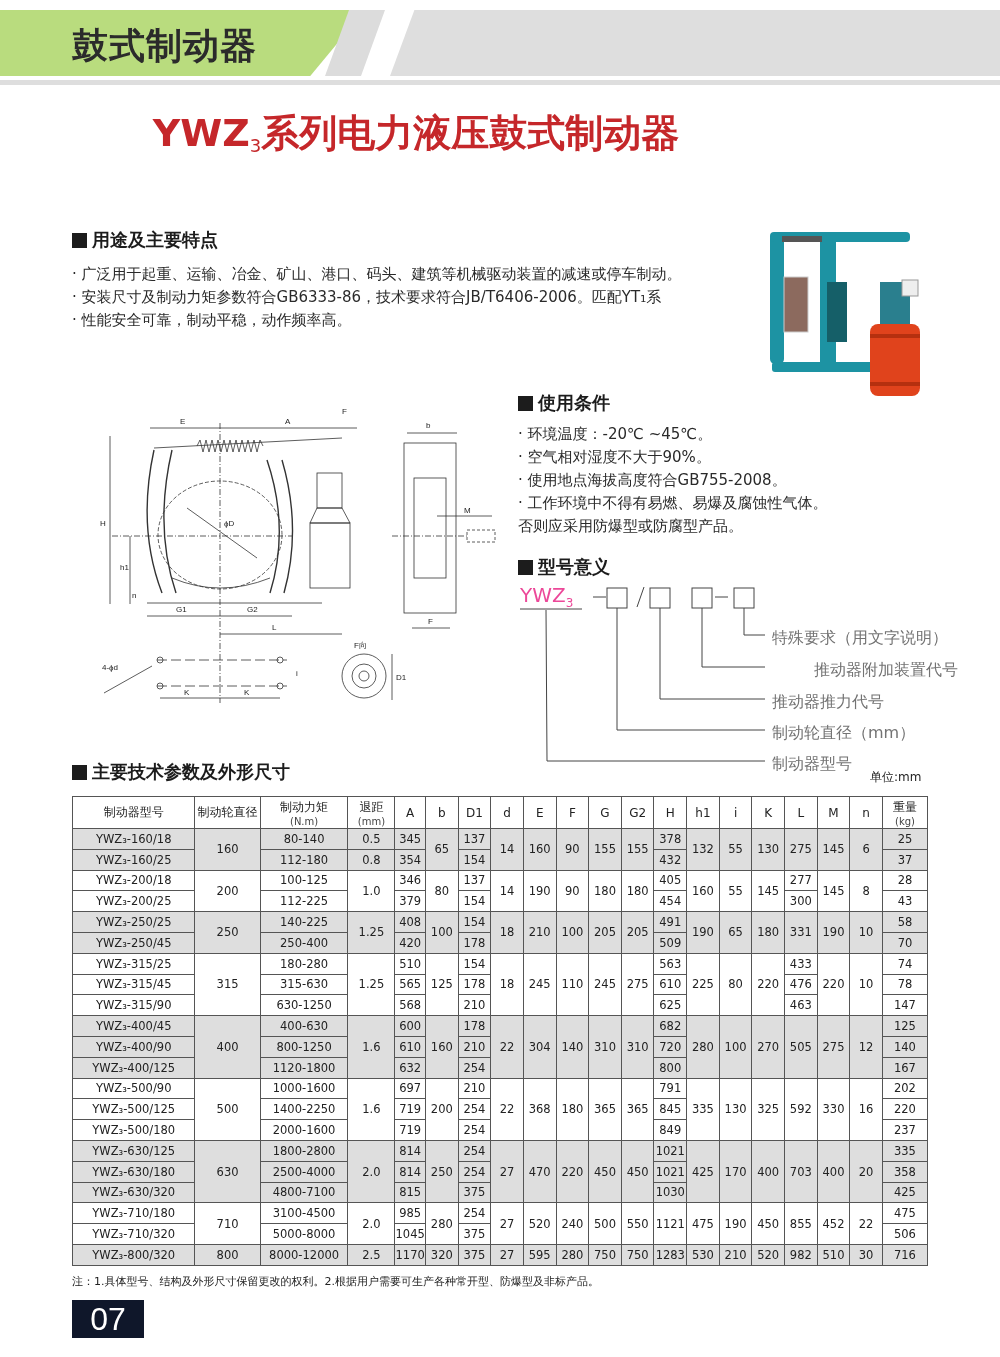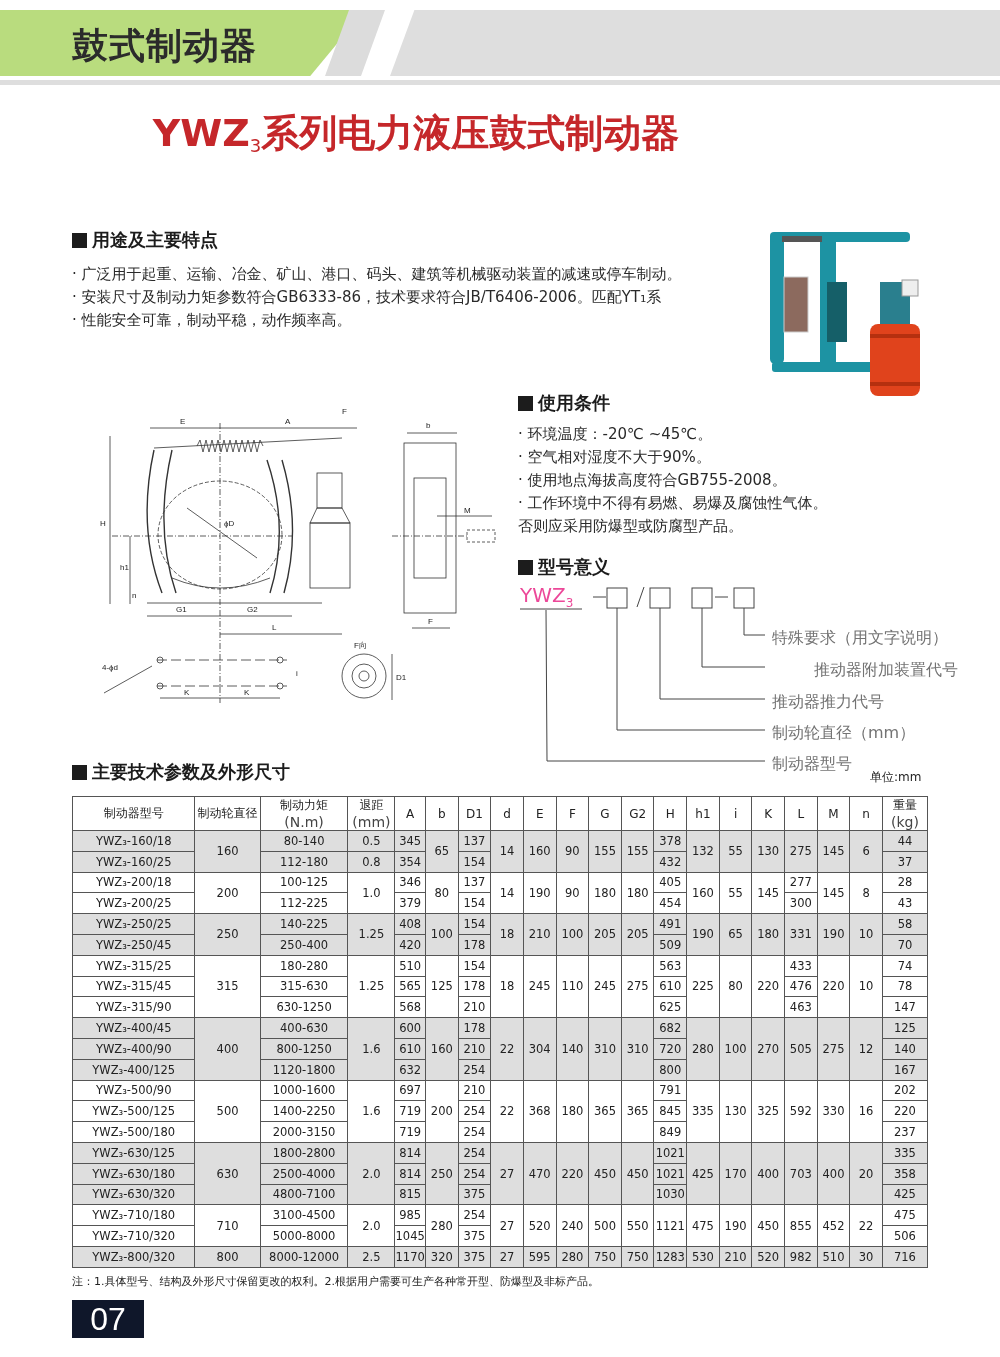"(N.m)" table.spec th .sub { font-size: 14px -> 10px }
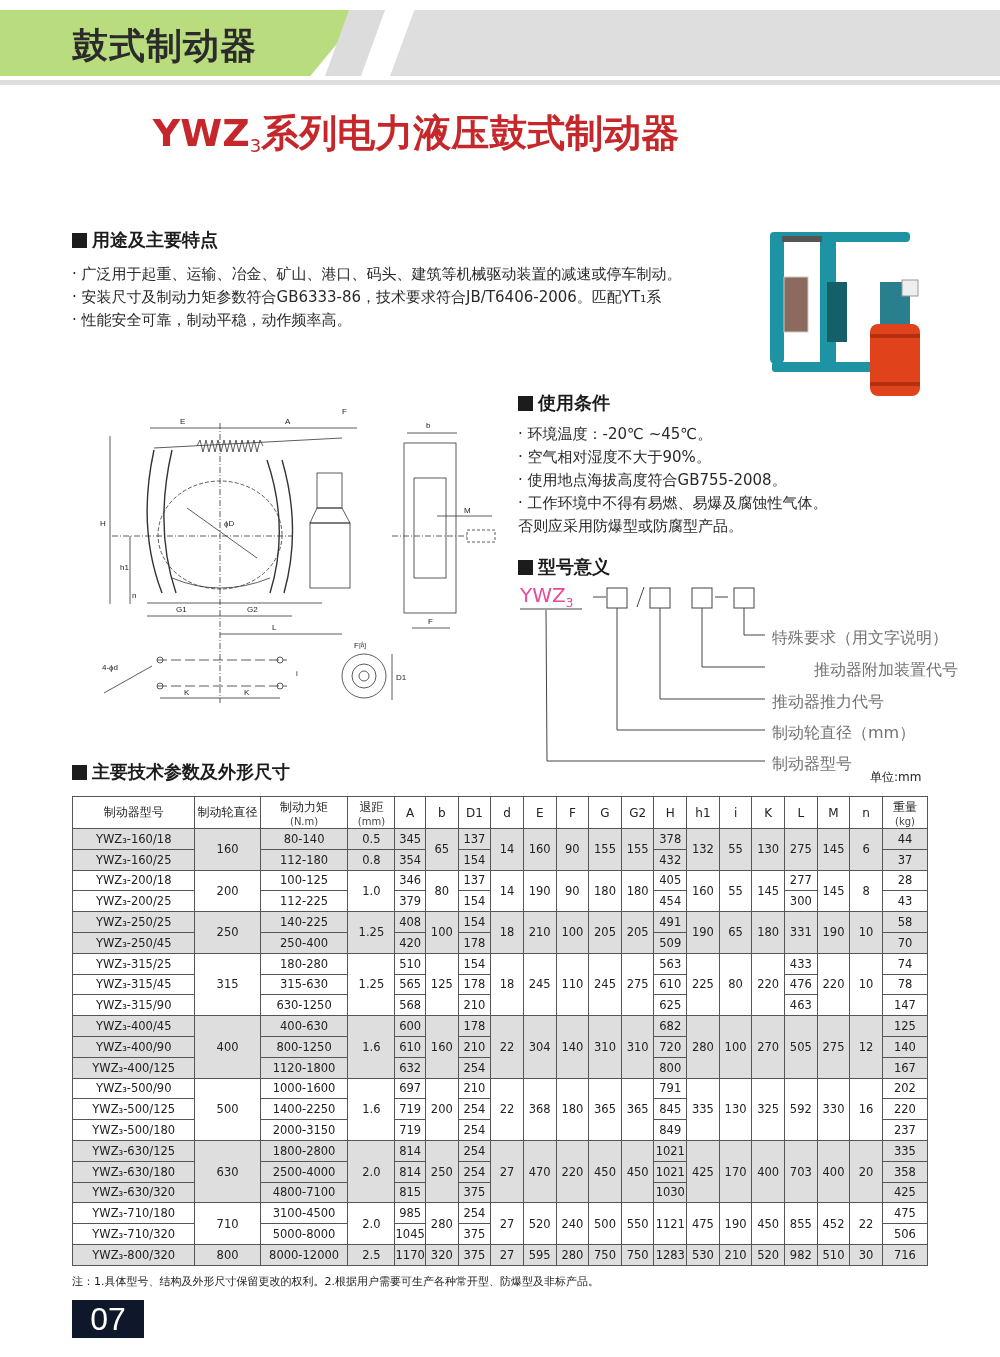"44" td { text: 44 -> 25 }
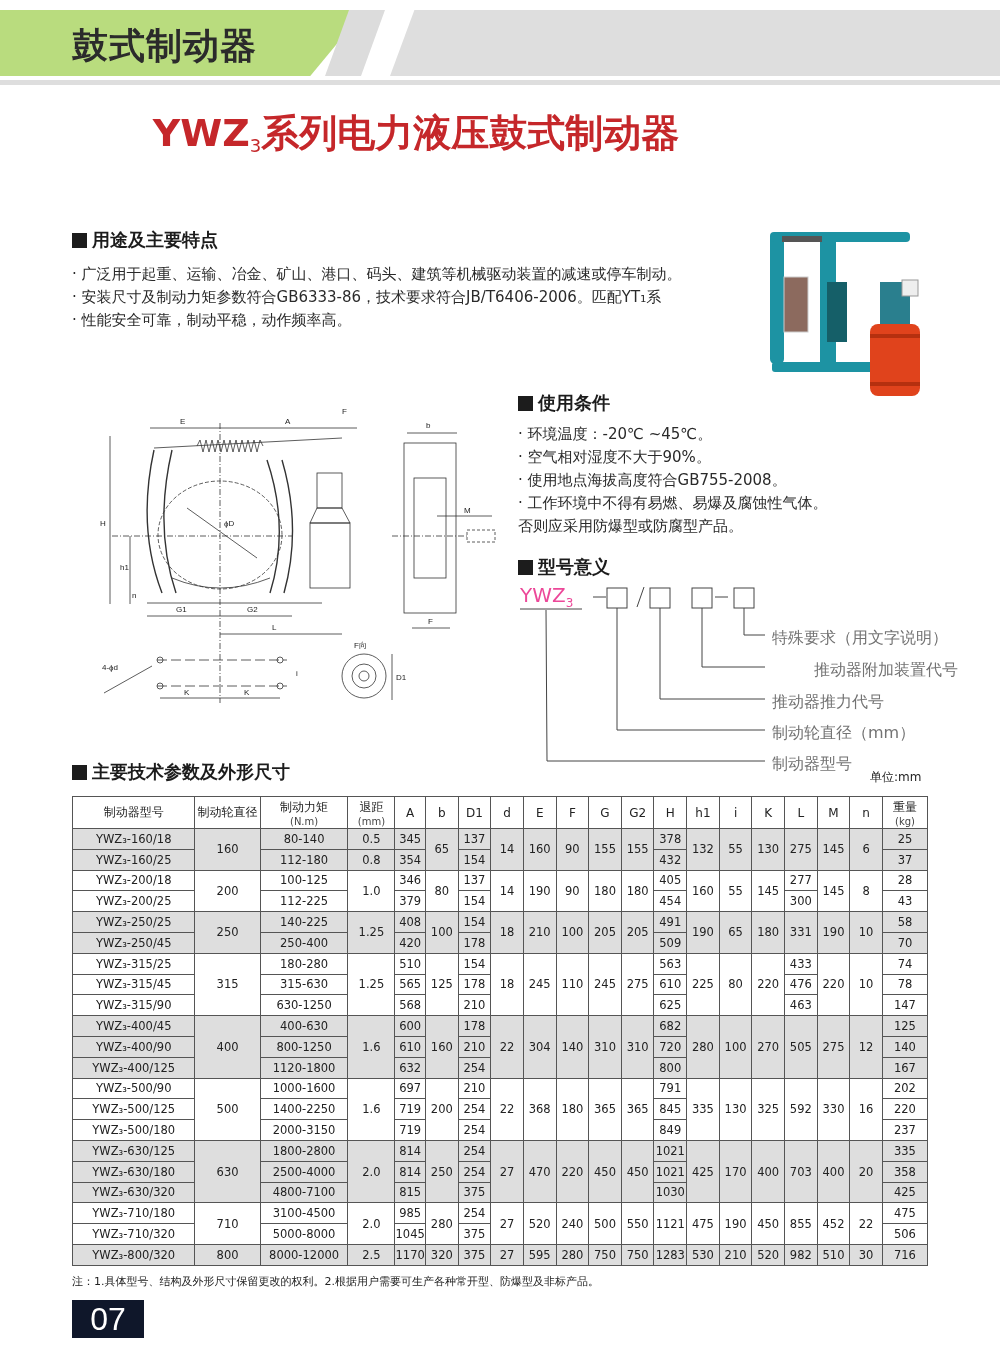"2000-3150" td { text: 2000-3150 -> 2000-1600 }
